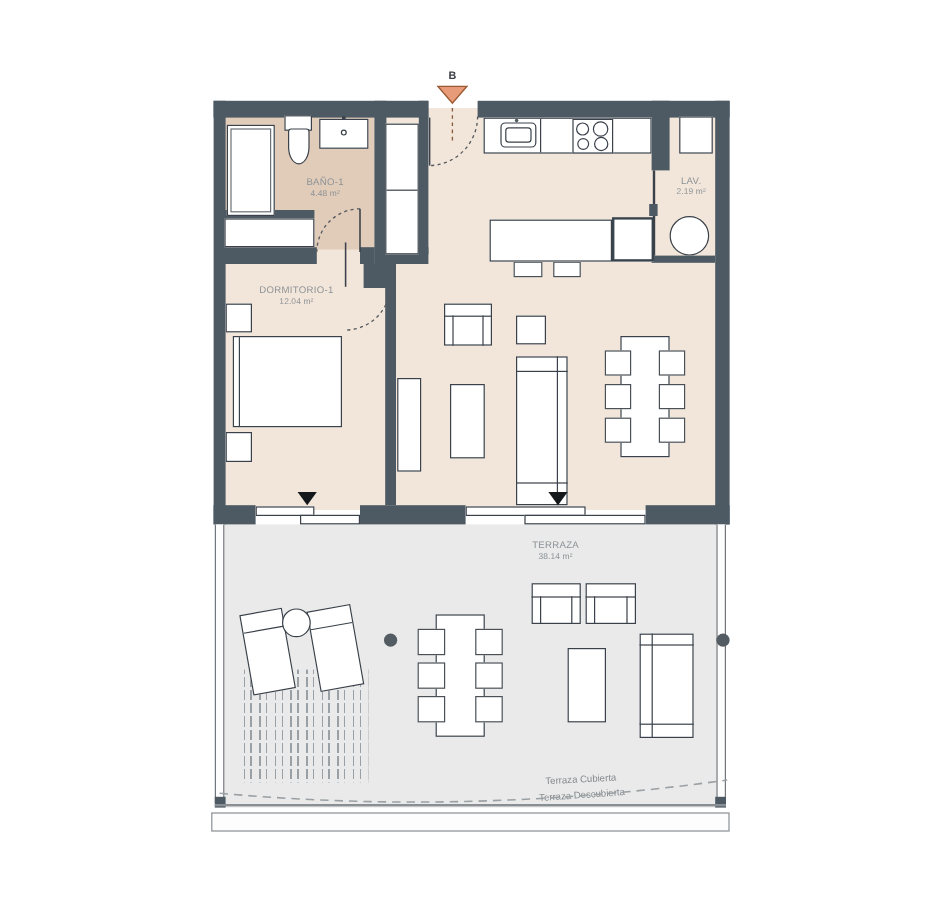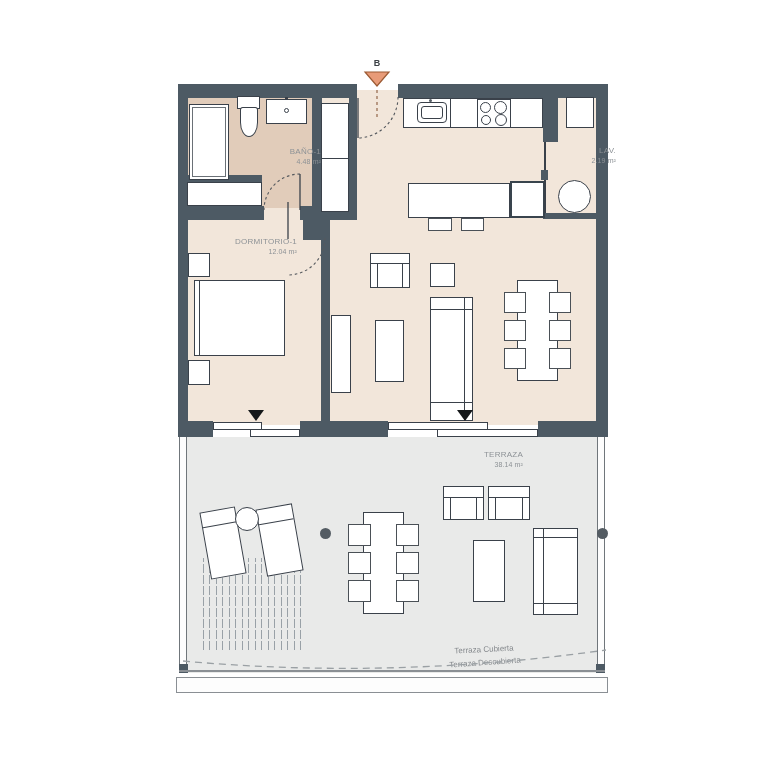"BAÑO-1" .room-label { text-align: right -> center }
